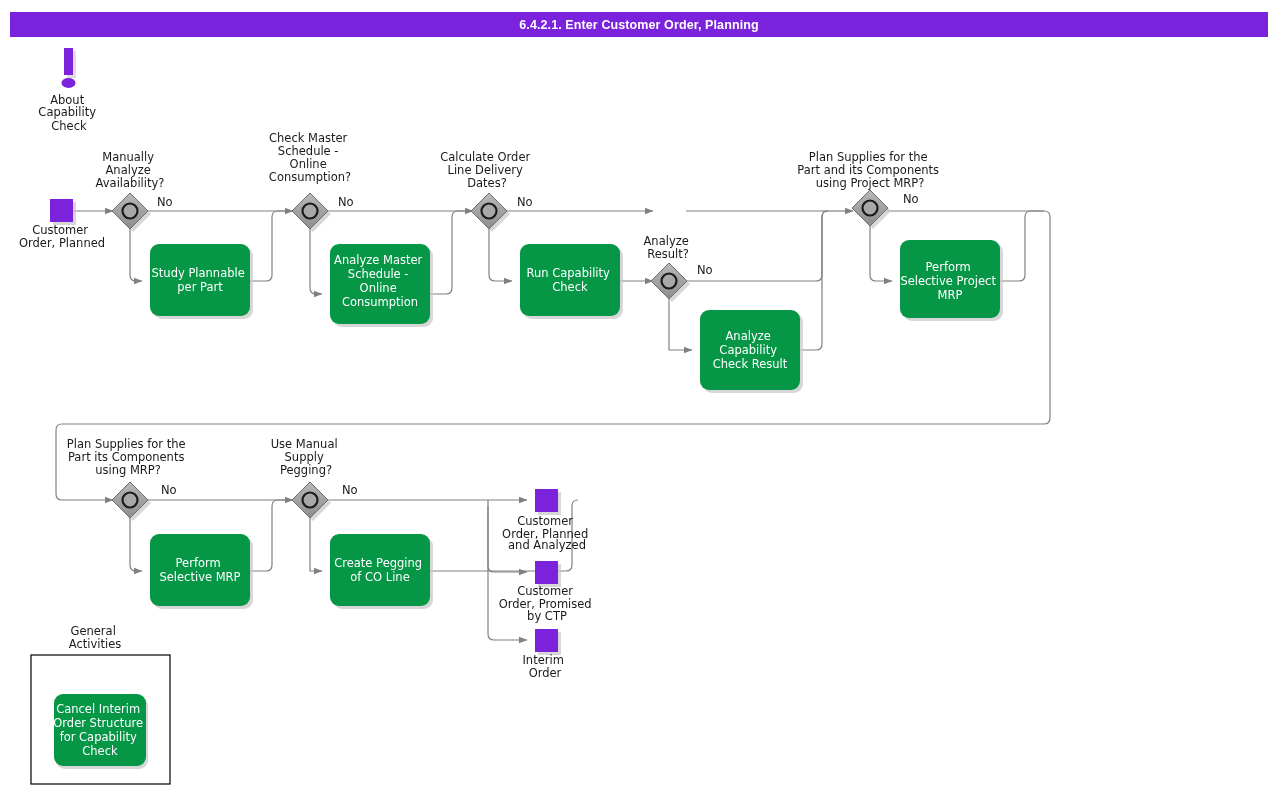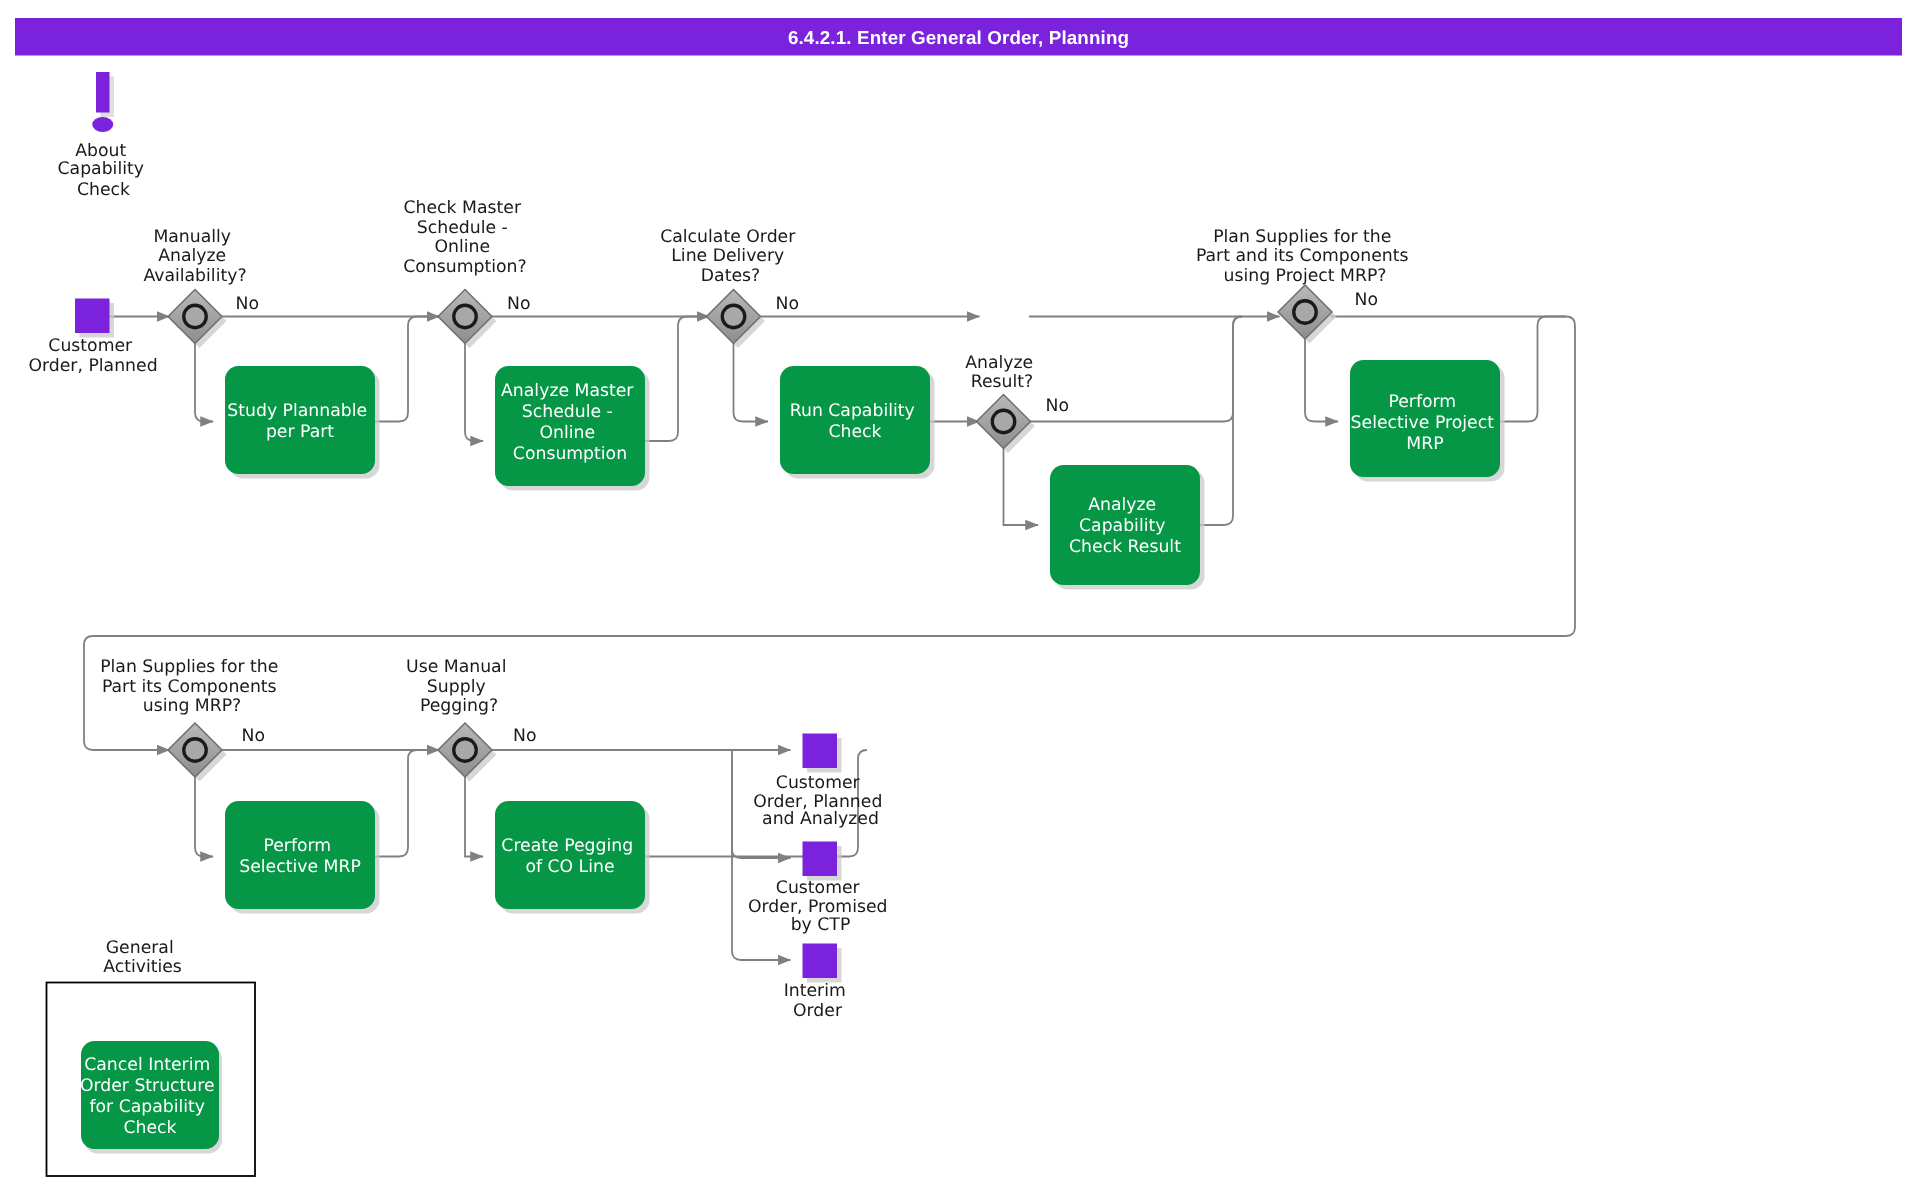"6.4.2.1. Enter General Order, Planning" span.t { text: General -> Customer }
